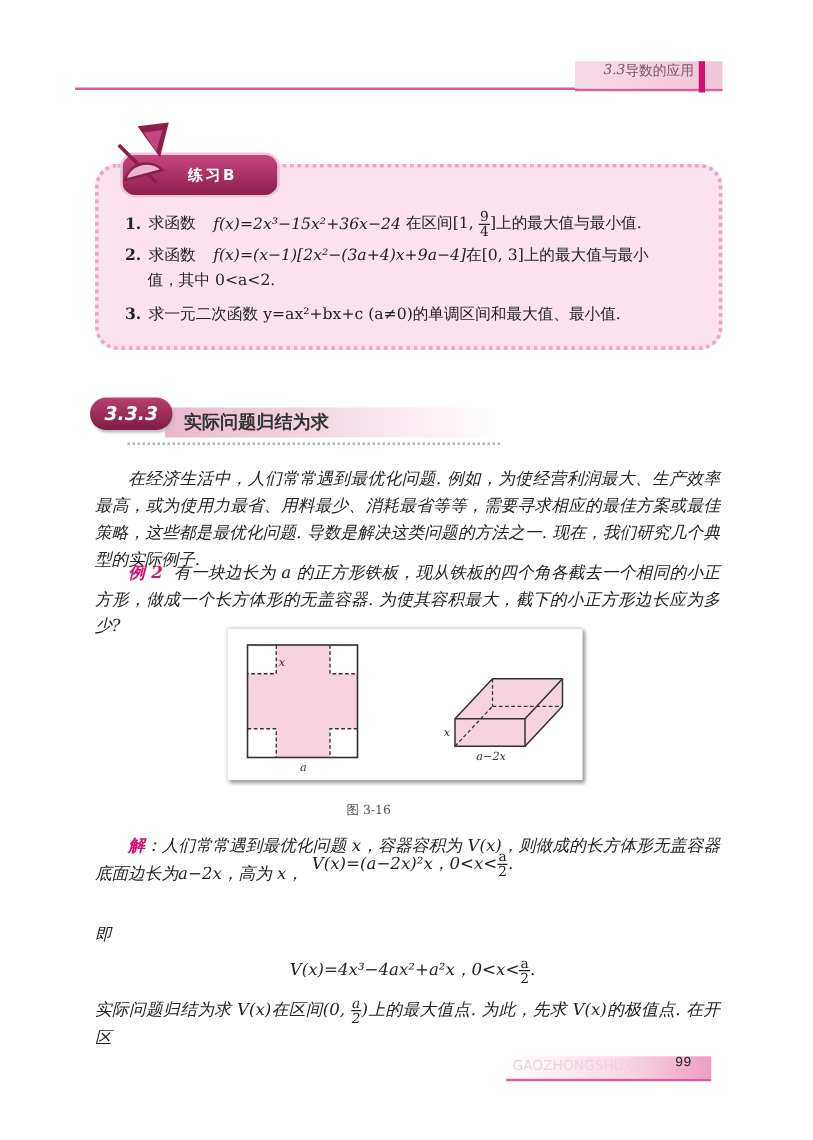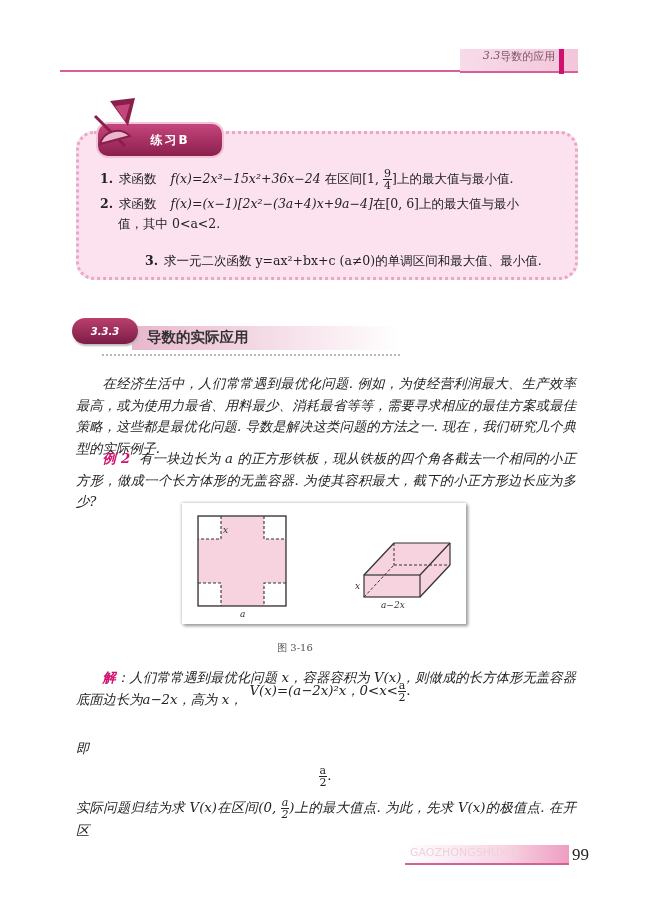"在[0, 6]上的最大值与最小" span { text: 6 -> 3 }
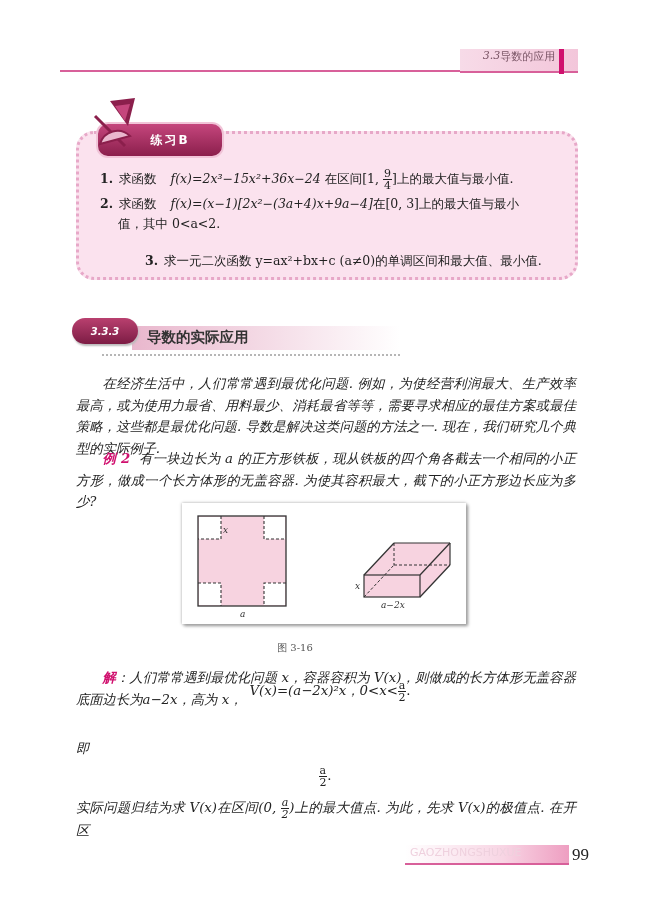"3. 求一元二次函数 y=ax²+bx+c" div.abs { margin-left: 45px -> none; top: 251px -> 241px }
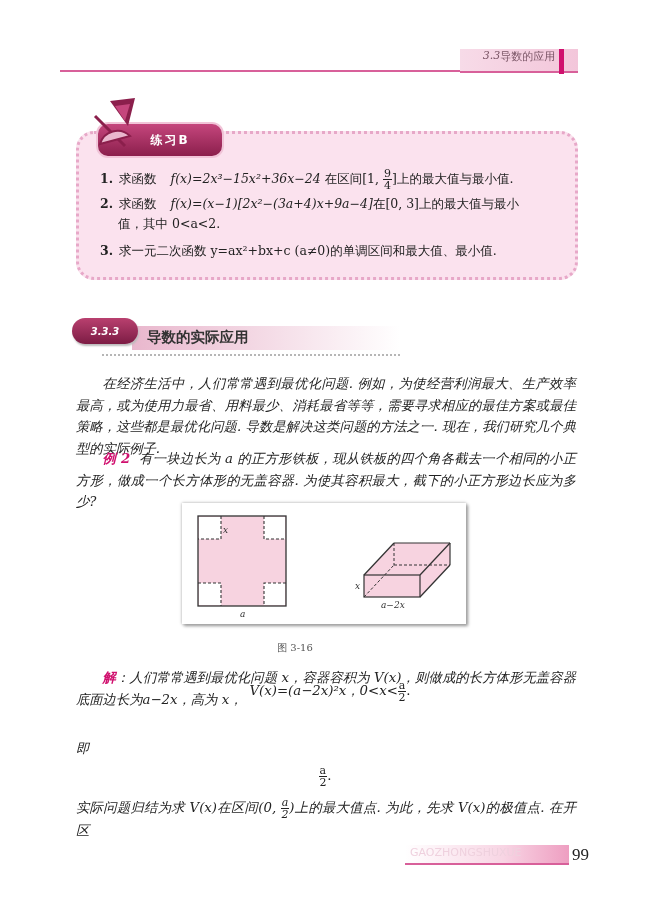"3.3.3" .sec-pill { font-size: 10px -> 15px }
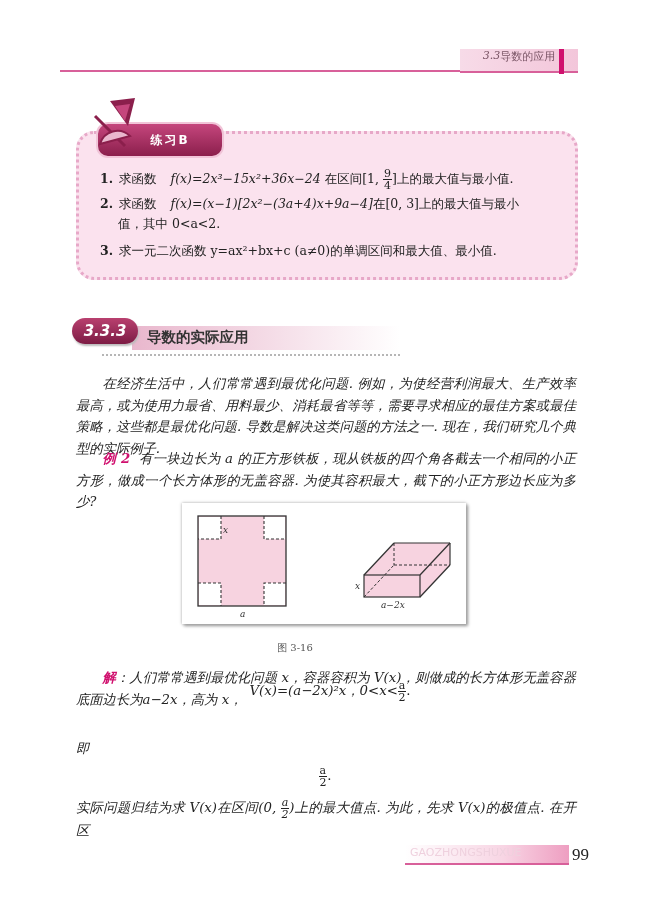"导数的实际应用" div.abs { text: 导数的实际应用 -> 实际问题归结为求 }
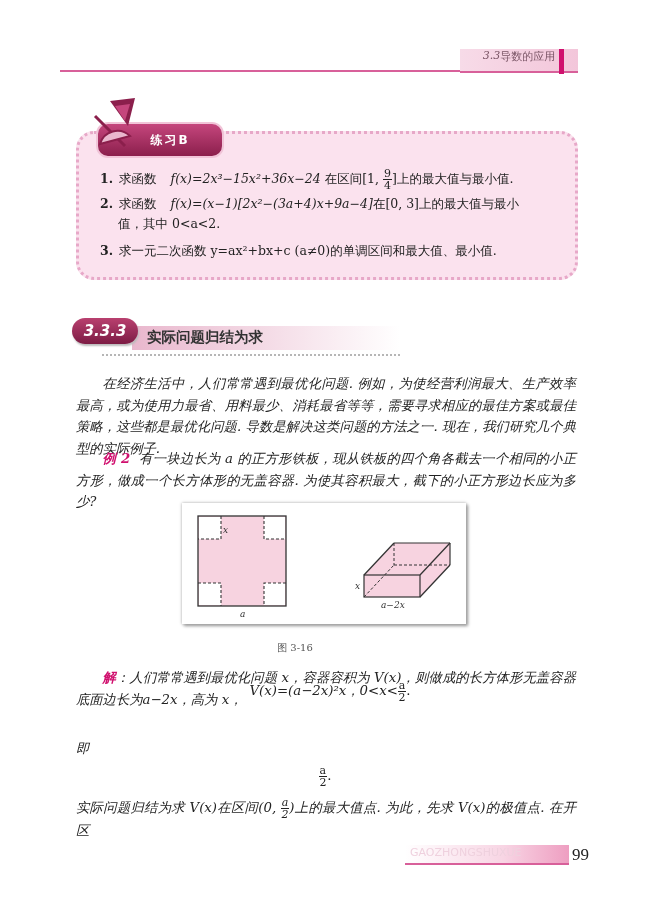"V(x)=4x³−4ax²+a²x，0<x<" i { html: none -> <i>V(x)=4x³−4ax²+a²x，0&lt;x&lt;</i> }
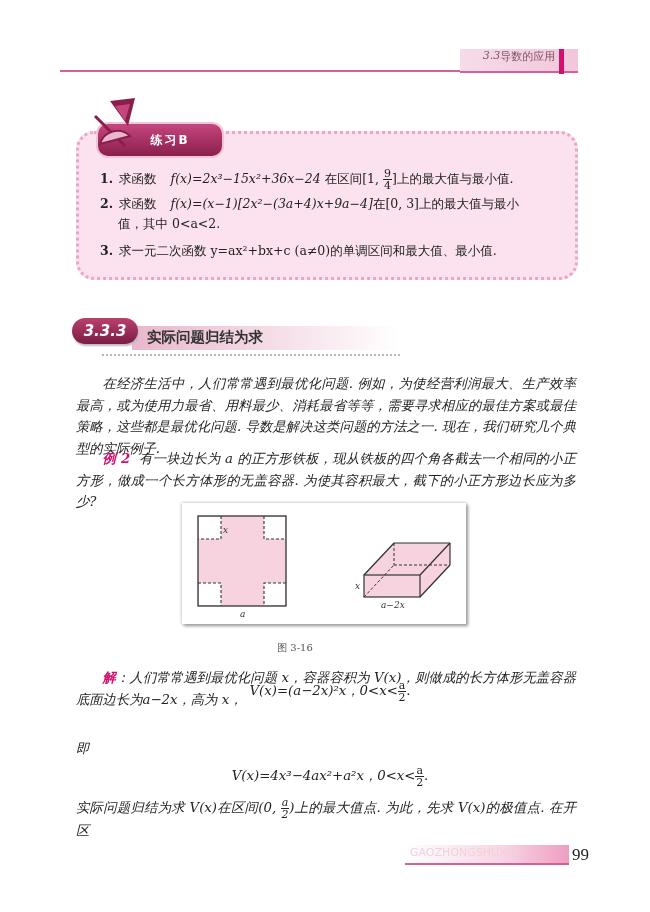"99" .ftr-page { font-family: Liberation Serif, serif -> Liberation Mono, monospace; font-size: 17px -> 11px; left: 572px -> 540px }
